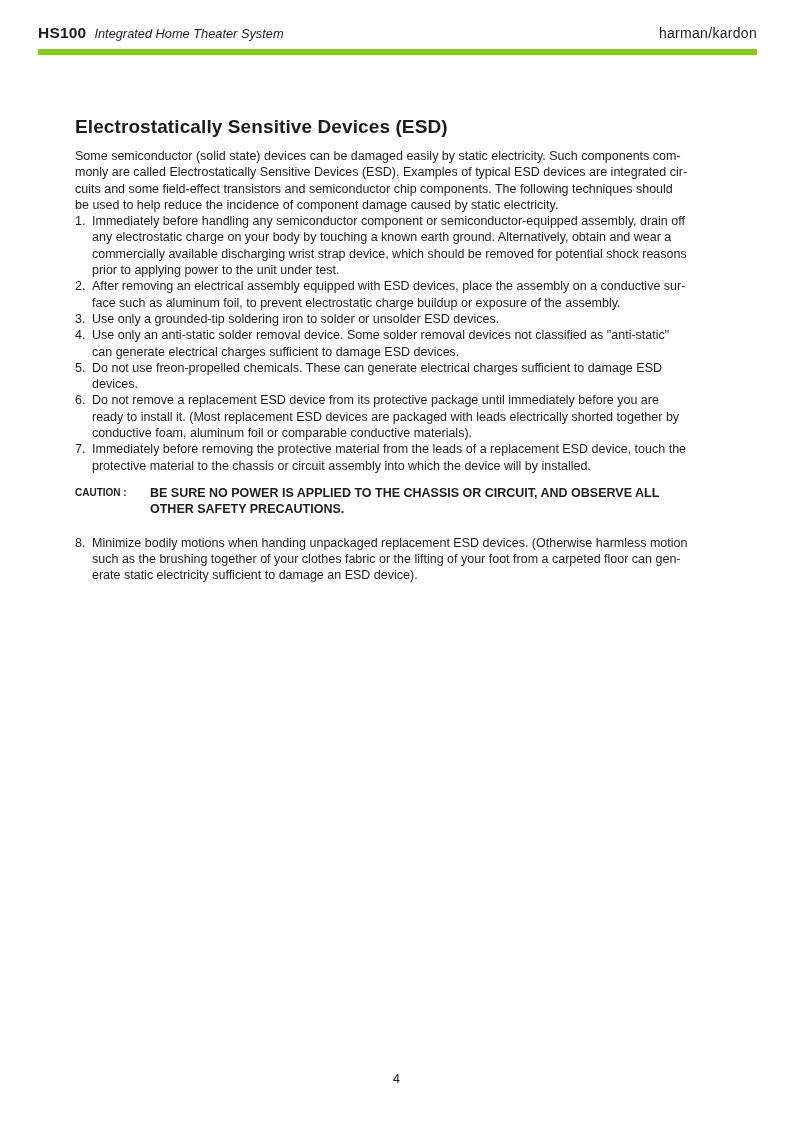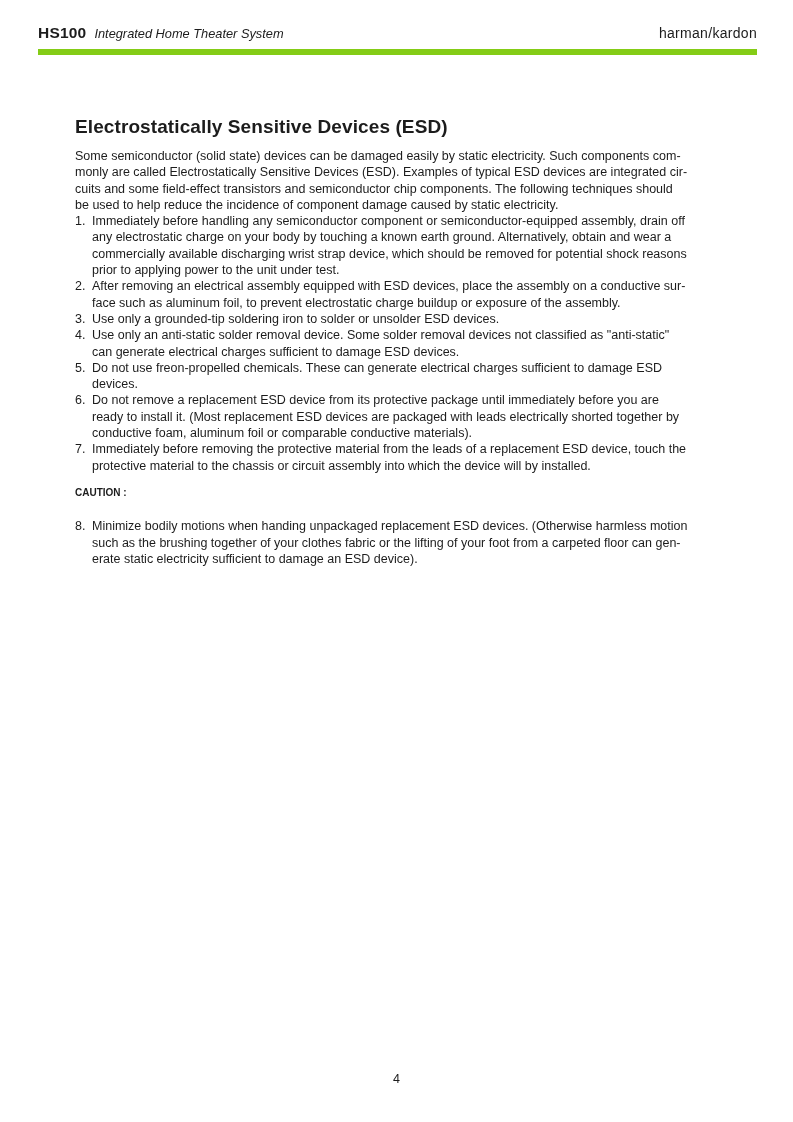"BE SURE NO POWER IS" span.bodytext { html: none -> <span>BE SURE NO POWER IS APPLIED TO THE CHASSIS OR CIRCUIT, AND OBSERVE ALL OTHER SAFETY PRECAUTIONS.</span> }
